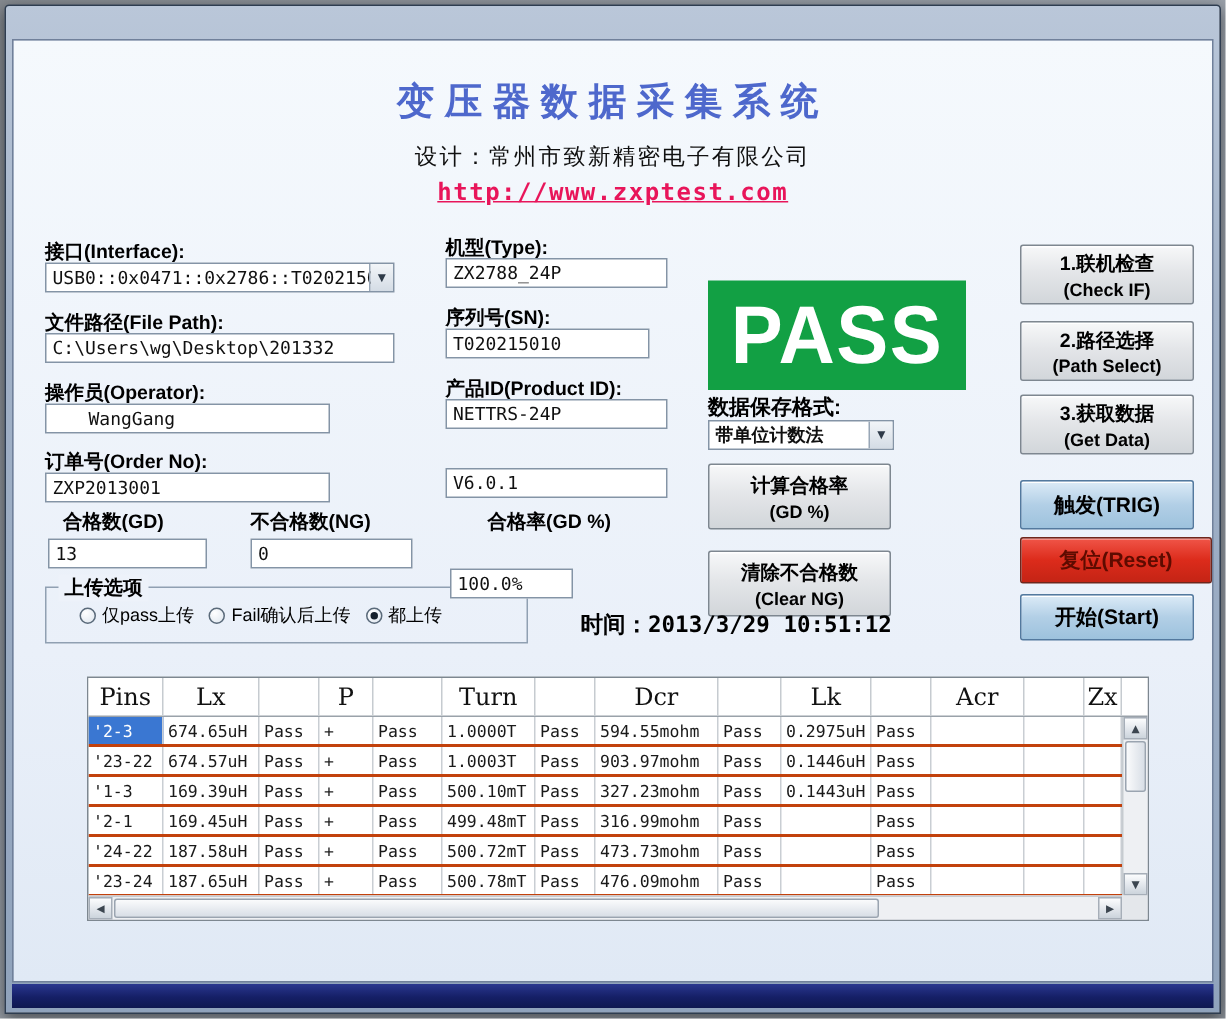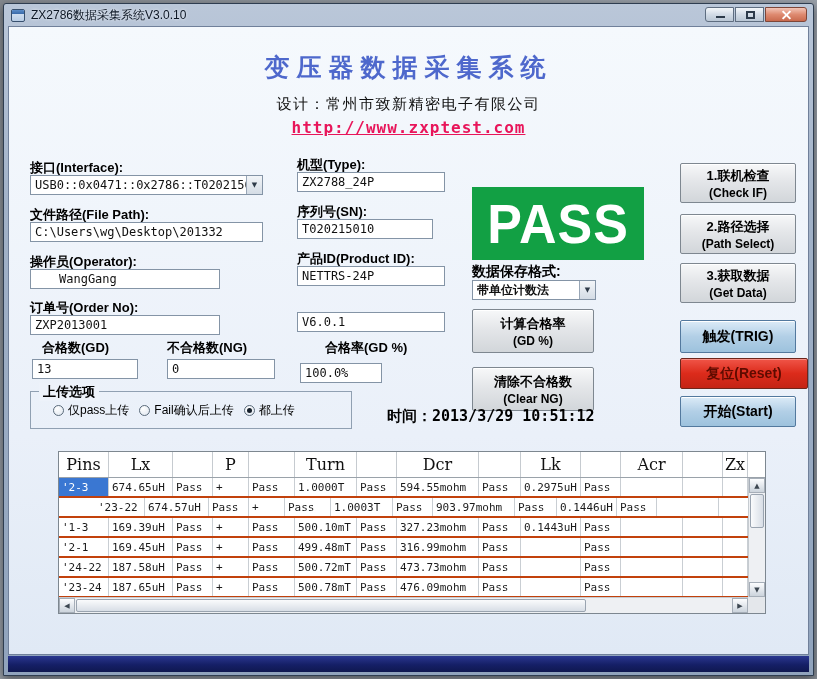"ZX2786数据采集系统V3.0.10" div.titlebar { html: <div> <span></span> <span>ZX2786数据采集系统V3.0.10</span> <span> <span> <span></span> </span> <span> <span></span> </span> <span> <span></span> </span> </span> </div> -> none }
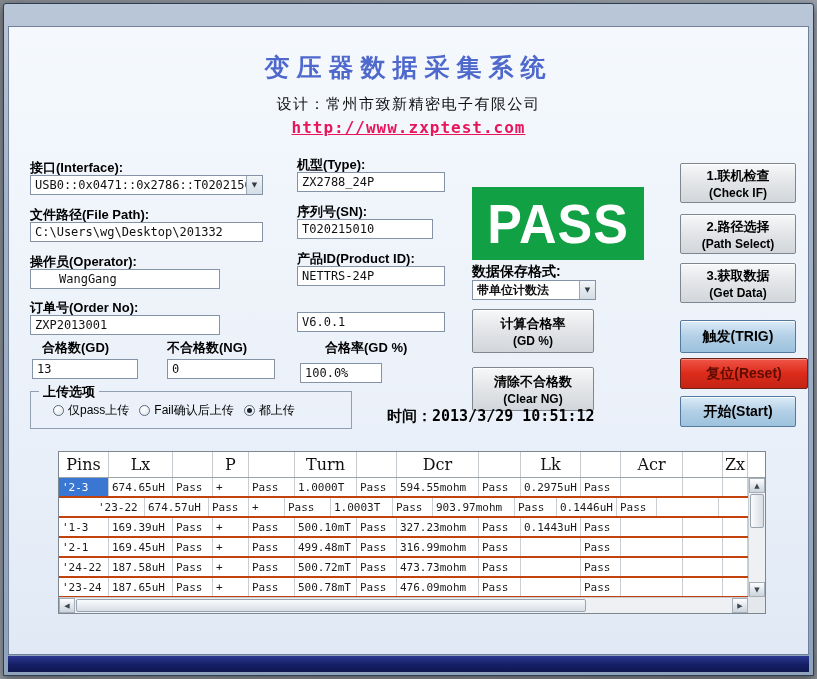"100.0%" .pos-fld-gdpct { top: 336px -> 352px }
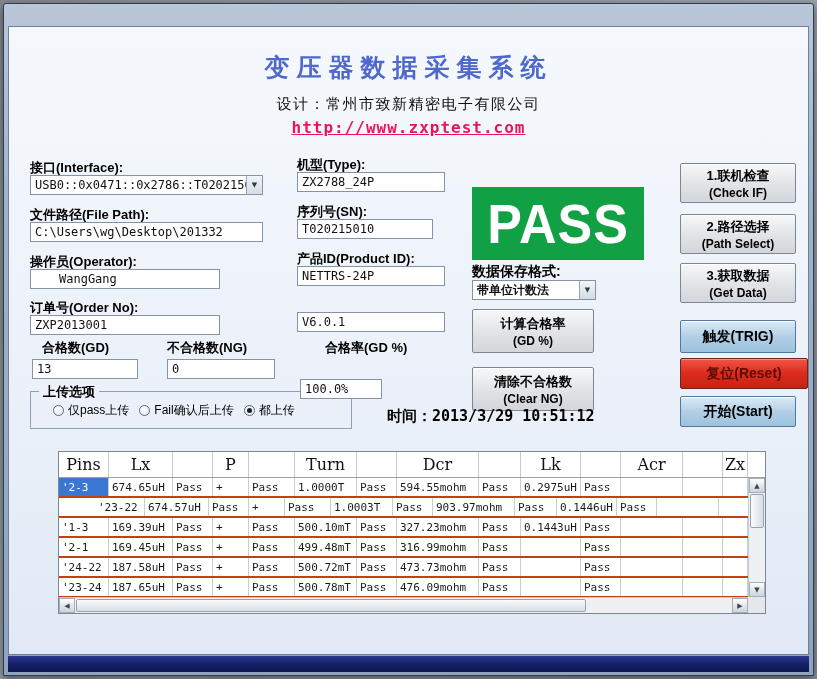"'23-22" div.td { margin-left: 36px -> none }
